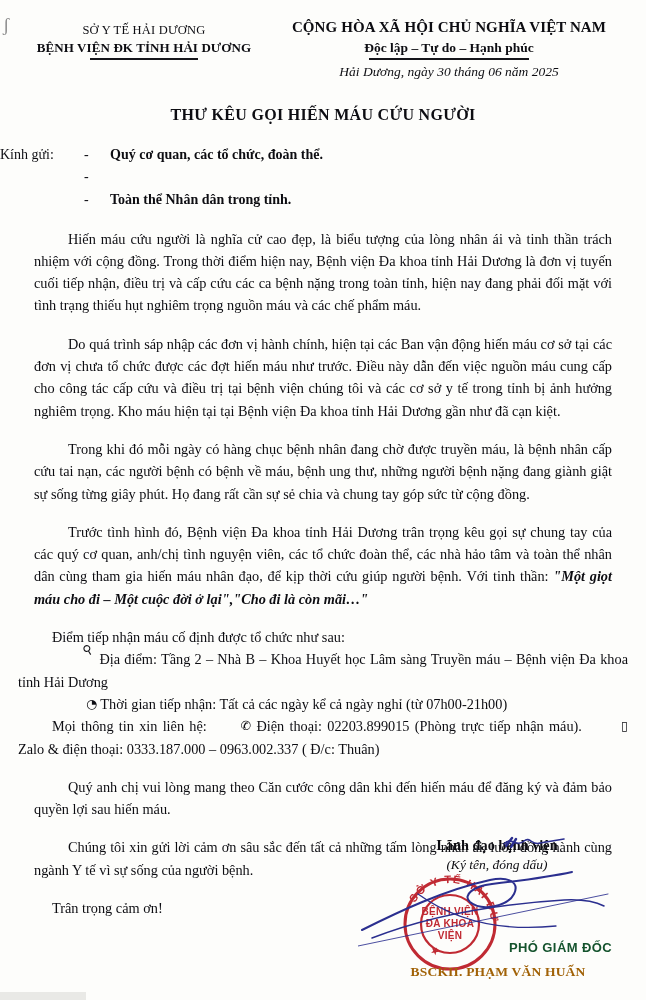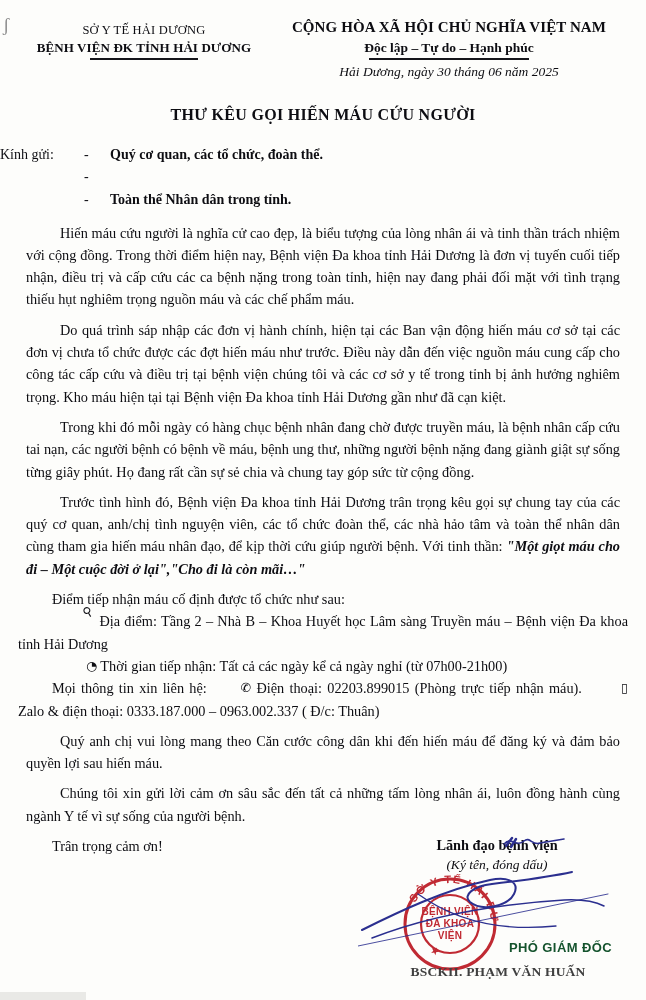"Hiến máu cứu người là" p.para { margin: 8px -> 16px }
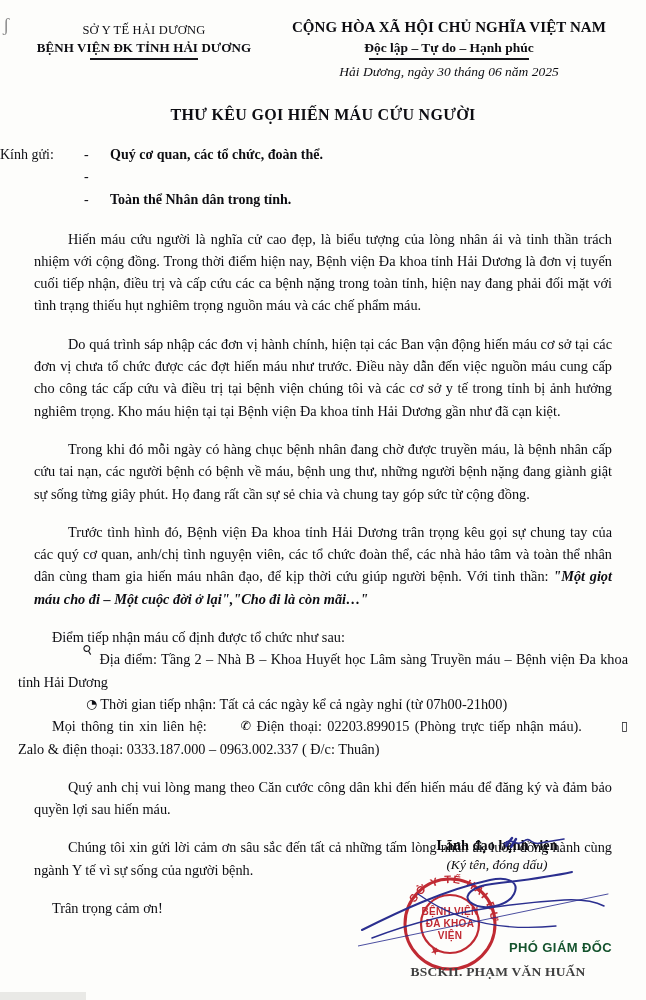"BSCKII. PHẠM VĂN HUẤN" .sign-name { color: #404040 -> #a16207 }
